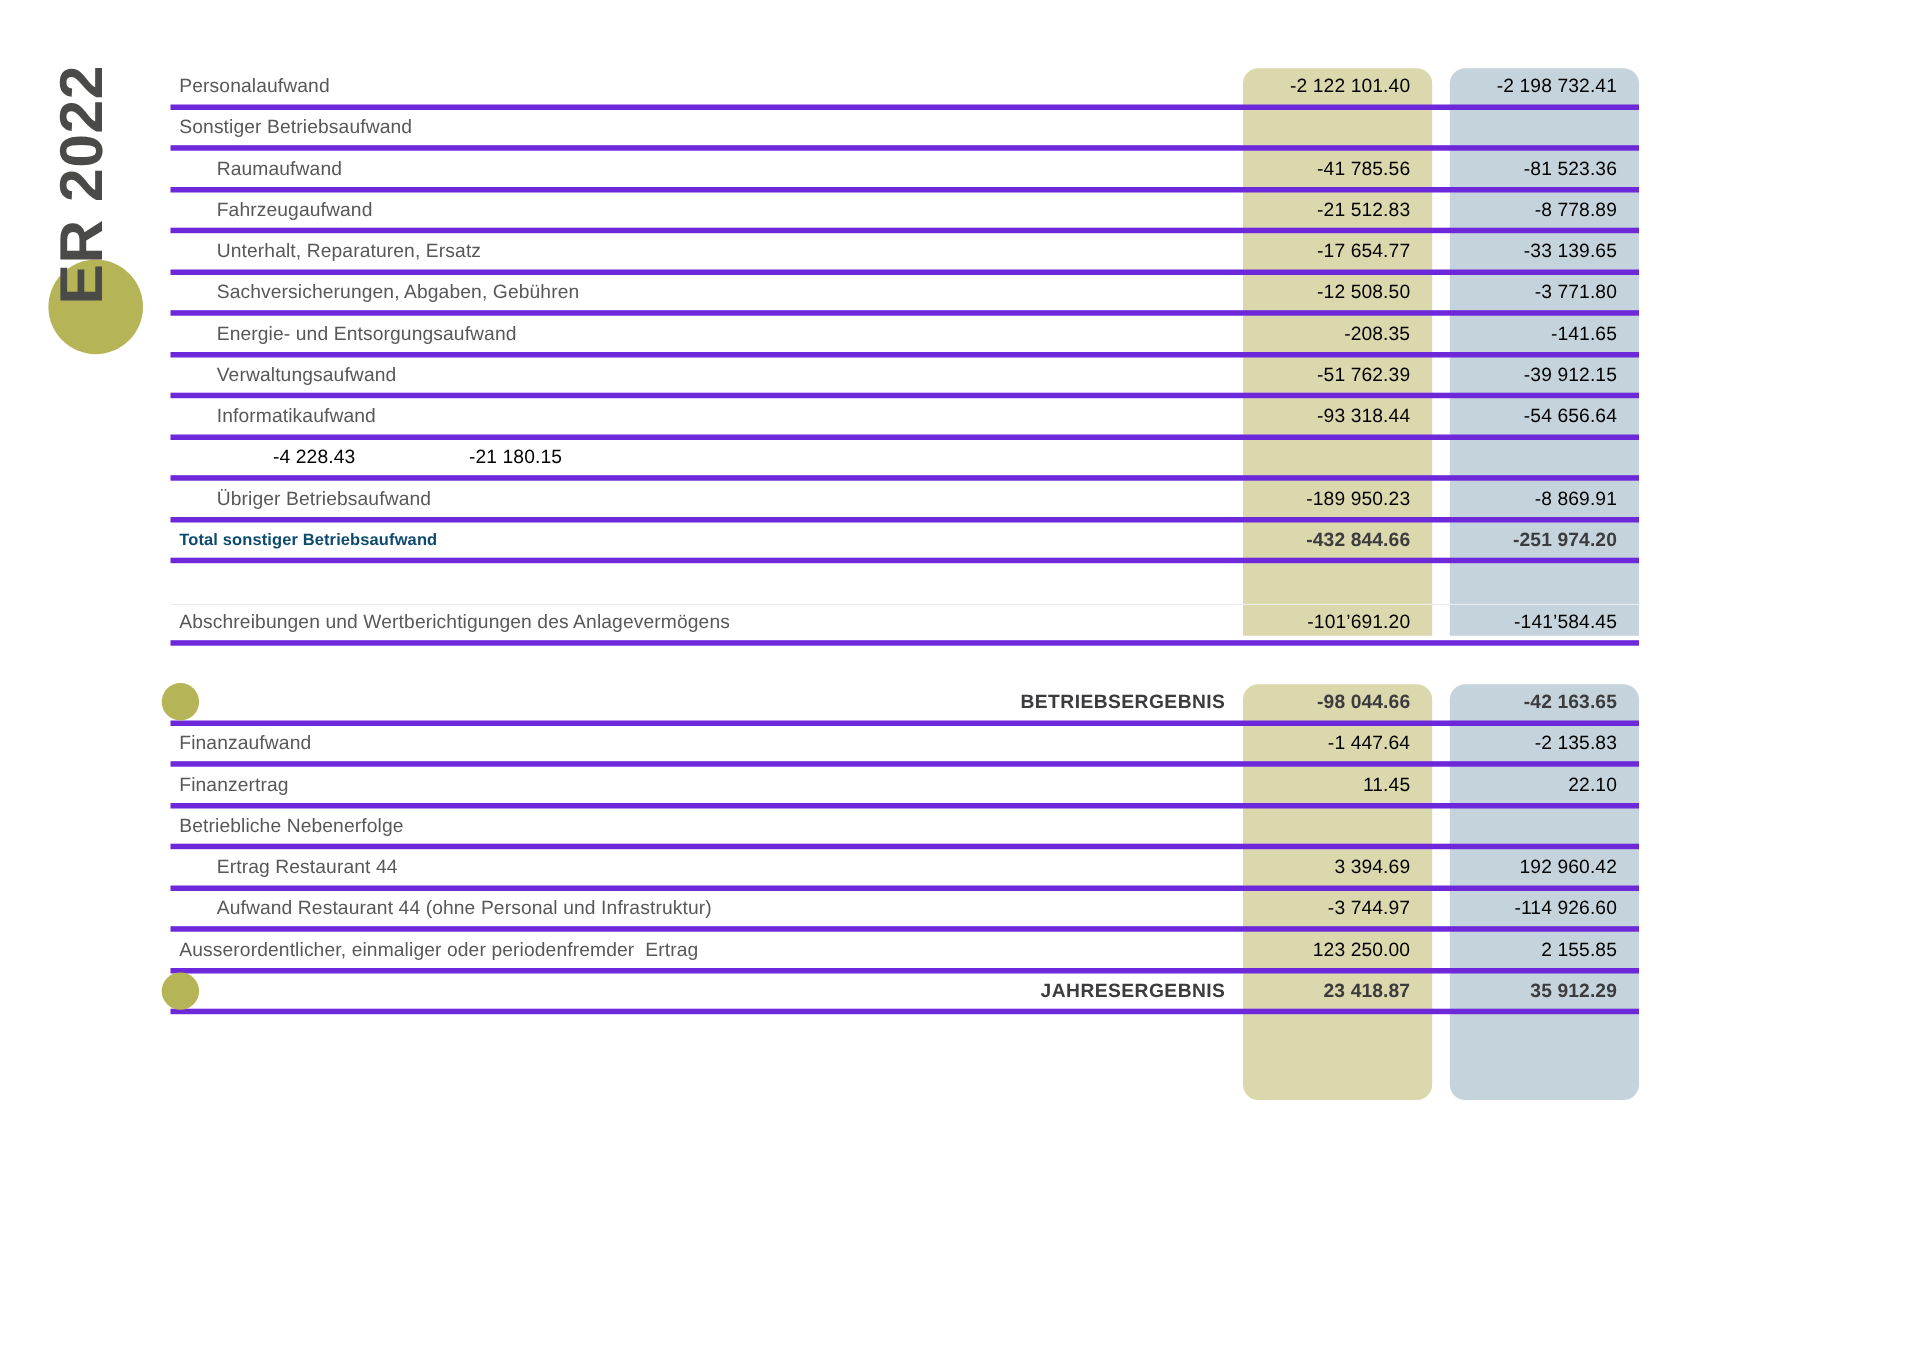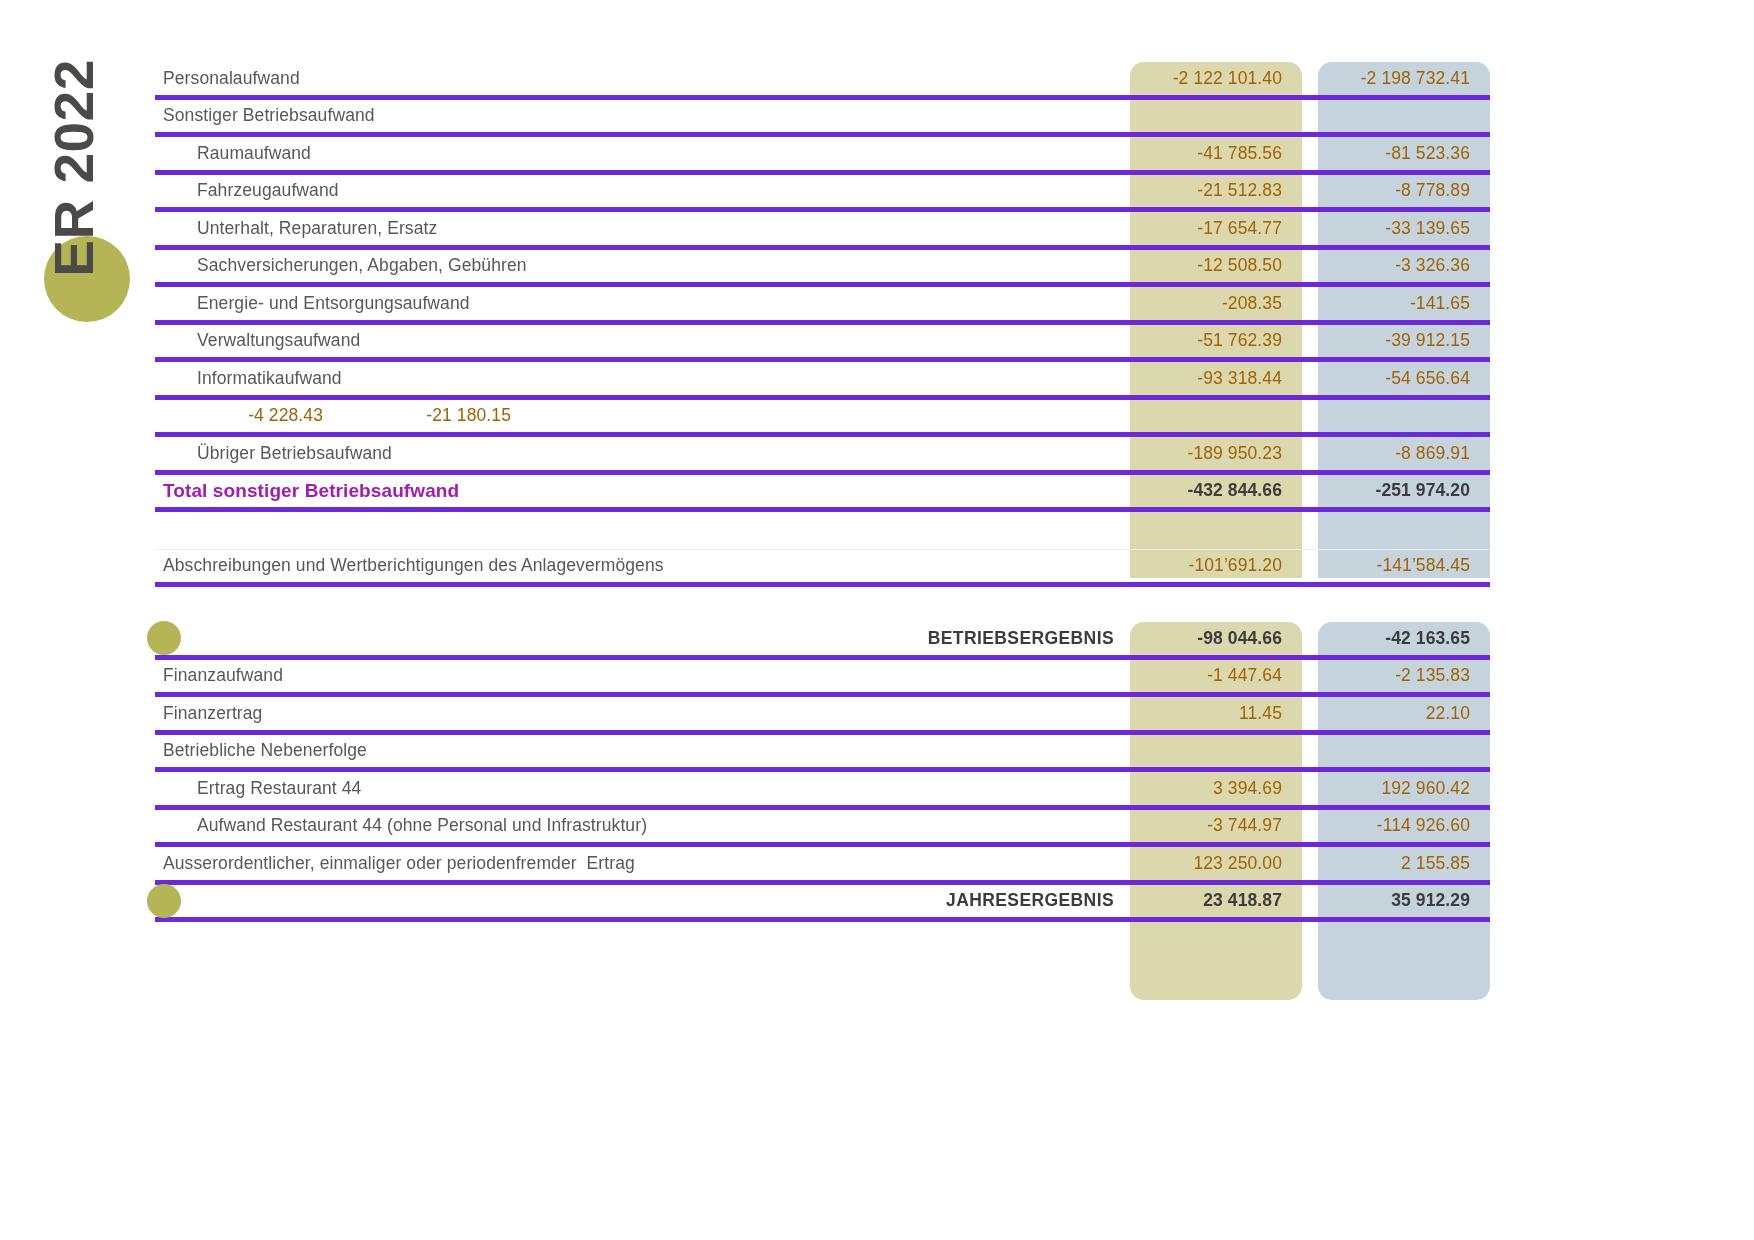"-2 122 101.40" .val { color: #a16207 -> #000000 }
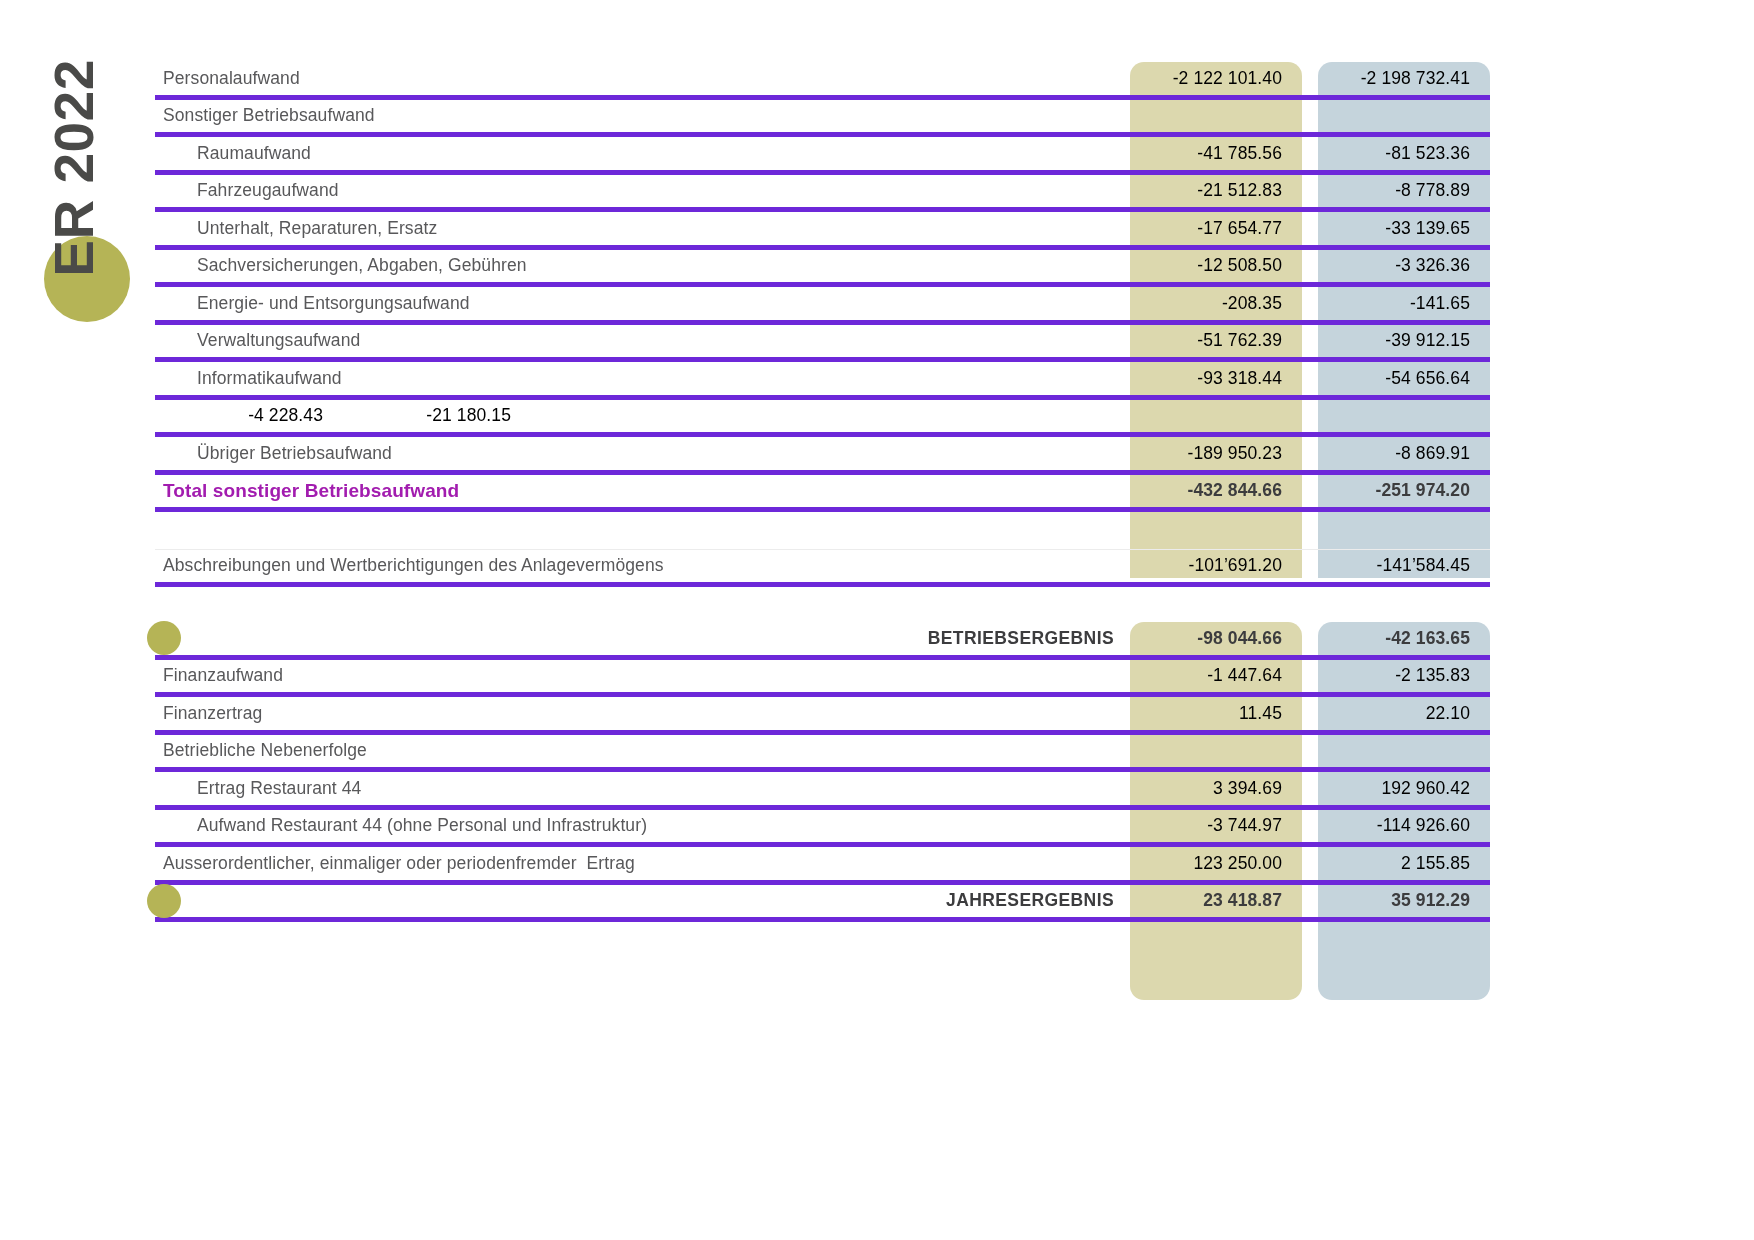"-3 326.36" div.val { text: -3 326.36 -> -3 771.80 }
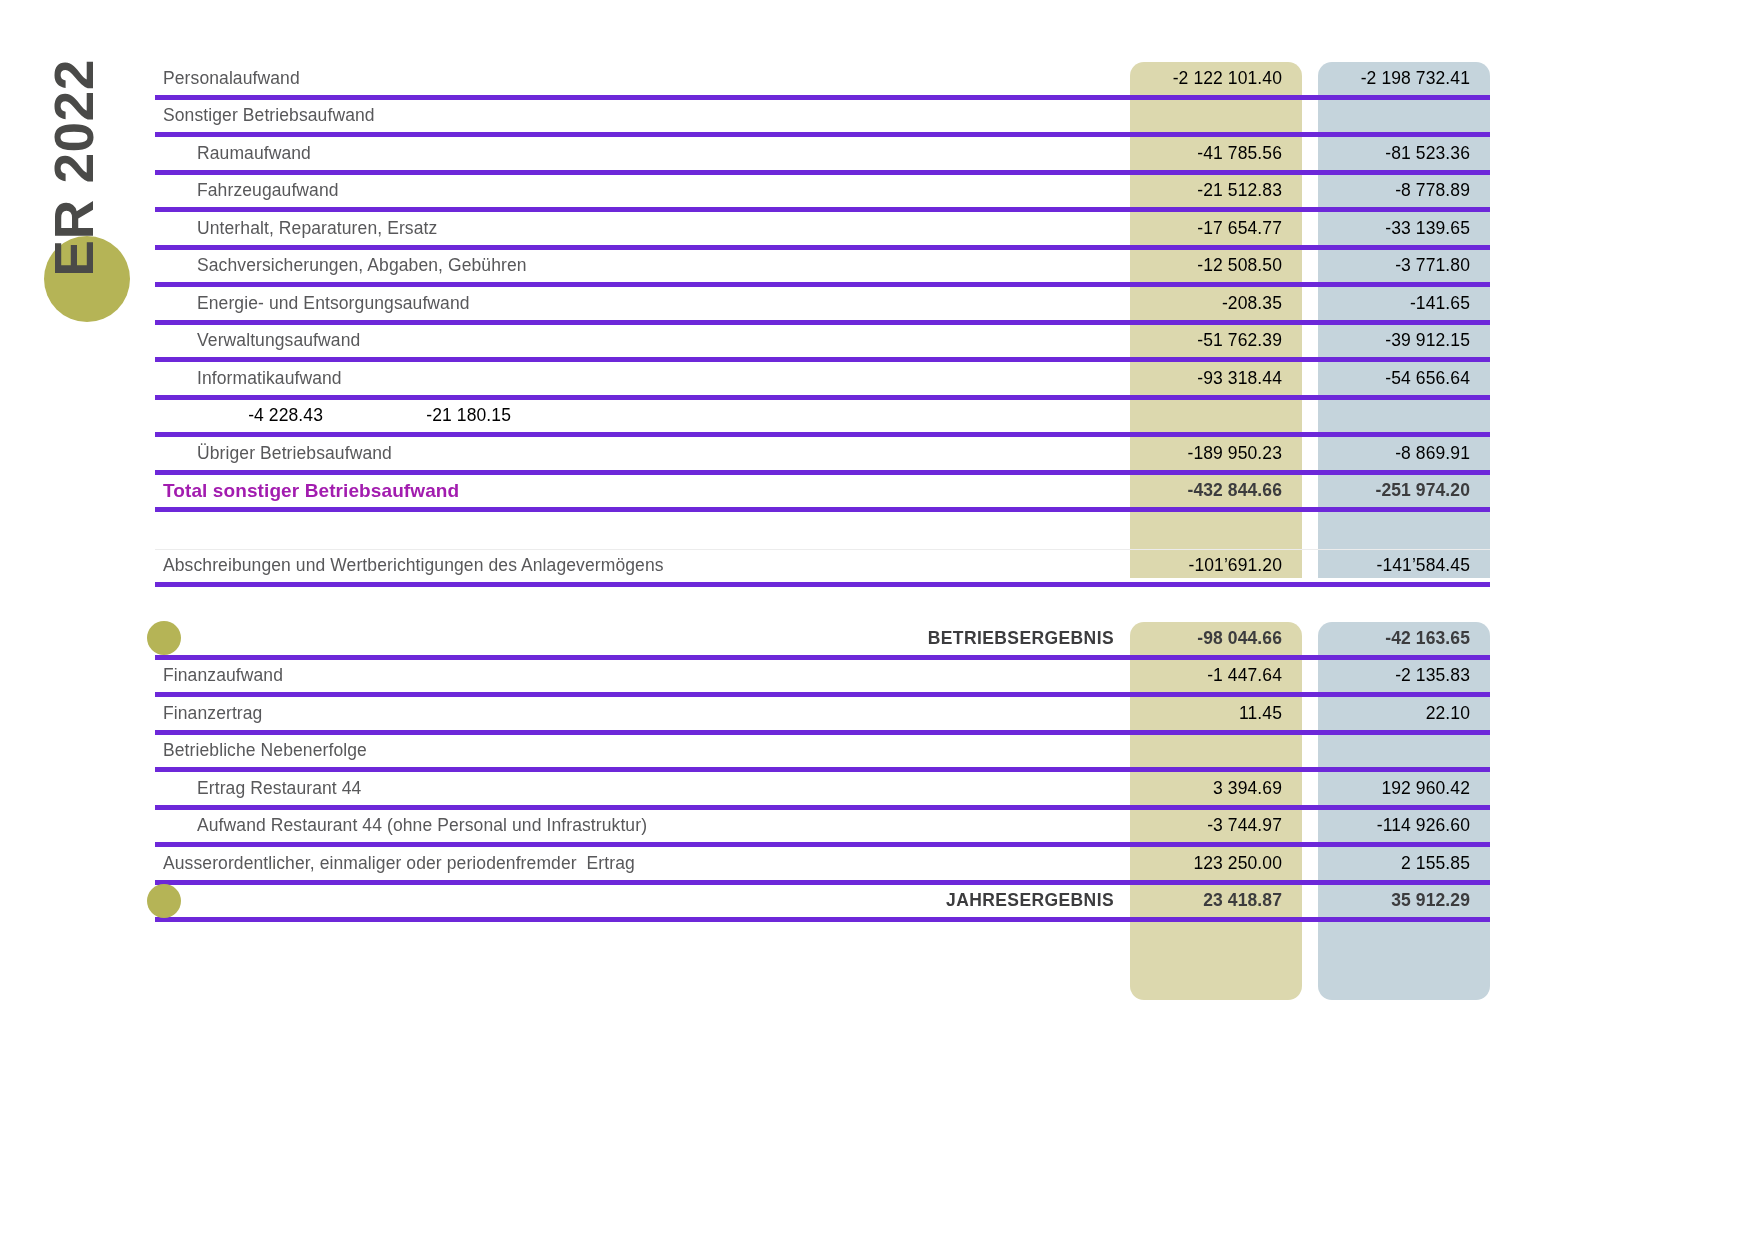"Total sonstiger Betriebsaufwand" .label.bold { color: #a21caf -> #0c4a6e; font-size: 19px -> 15px }
